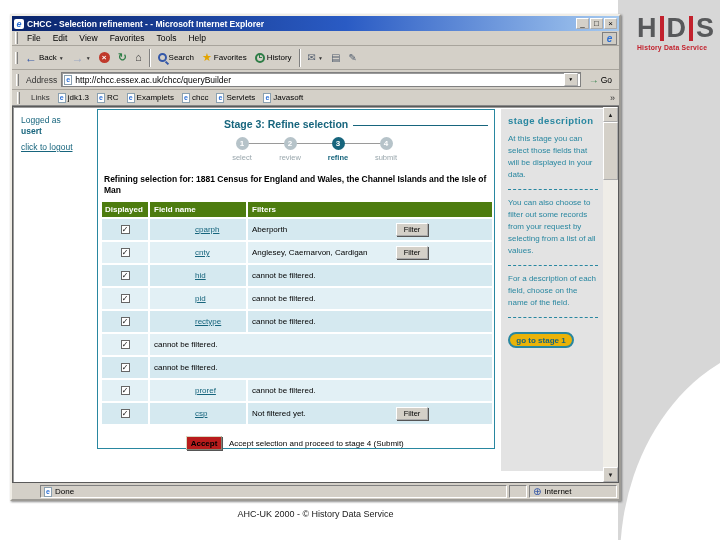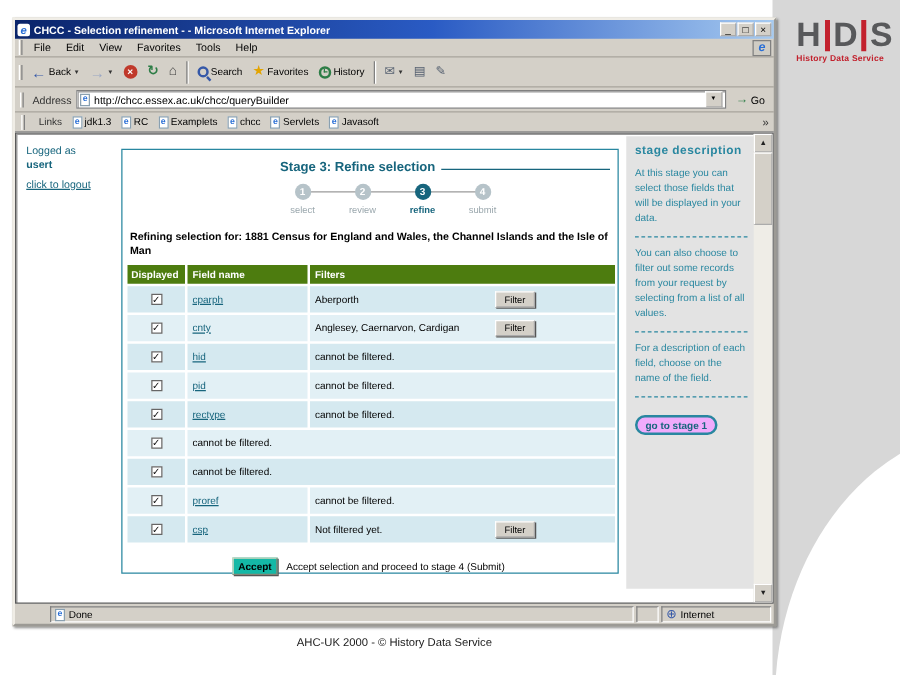"Stage 3: Refine selection" .main-box { top: 12px -> 2px }
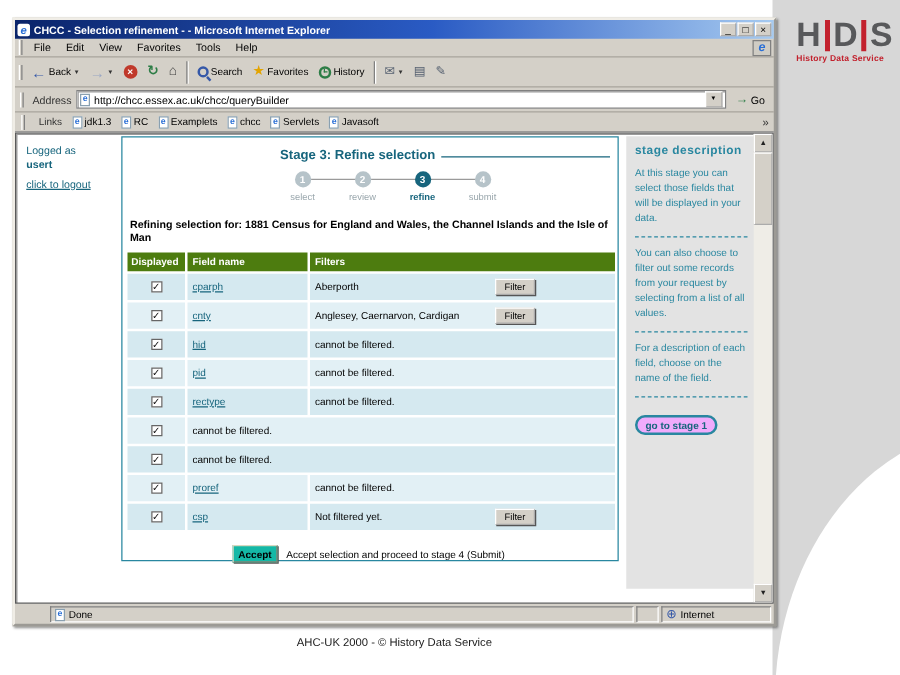"cparph" .field-link { margin-left: none -> 41px }
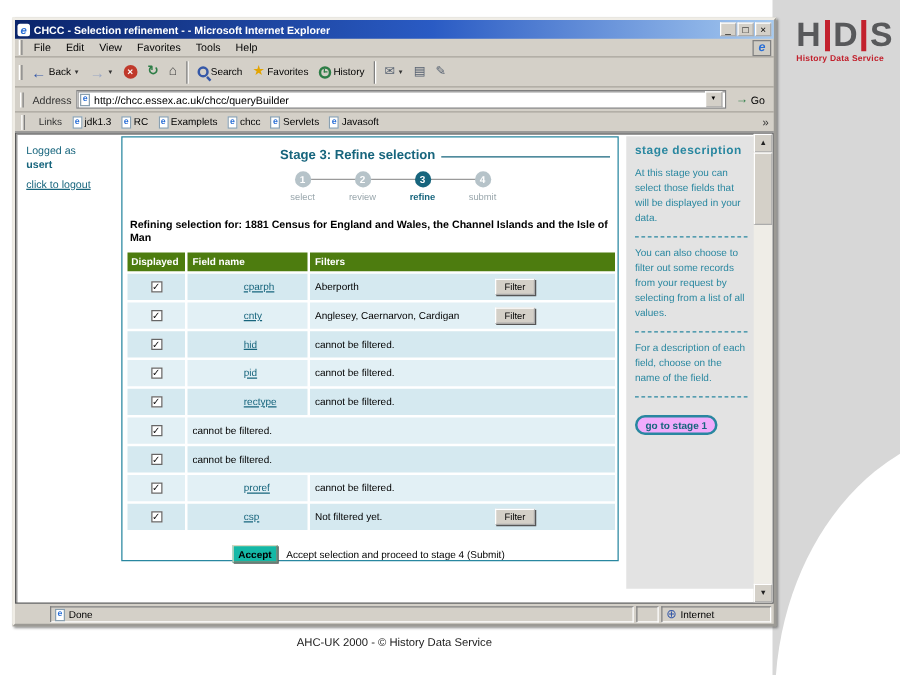"go to stage 1" .sb-btn { background: #f0abfc -> #eab308 }
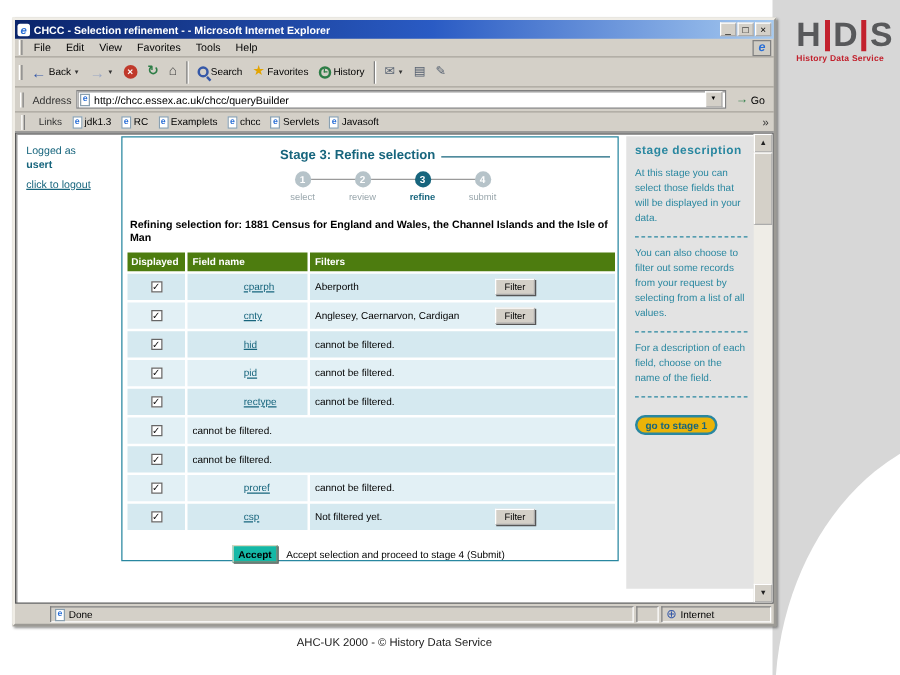"Accept" .accept-btn { background: #14b8a6 -> #b91c1c }
